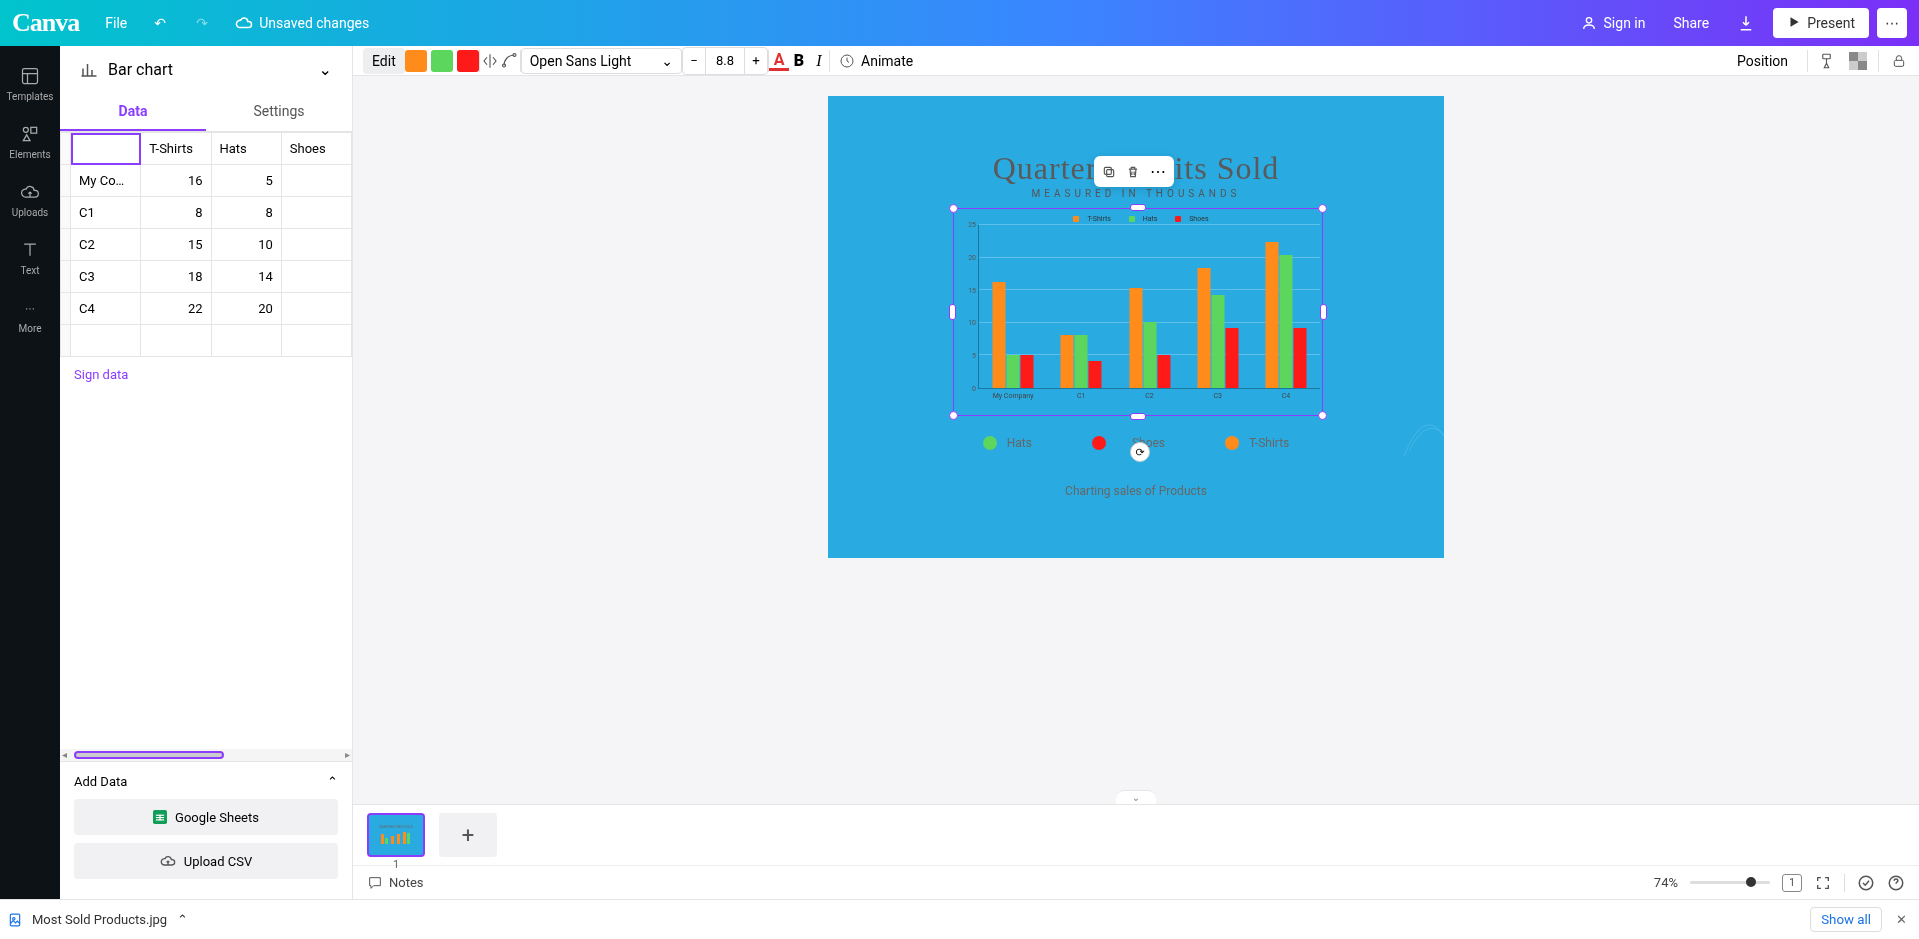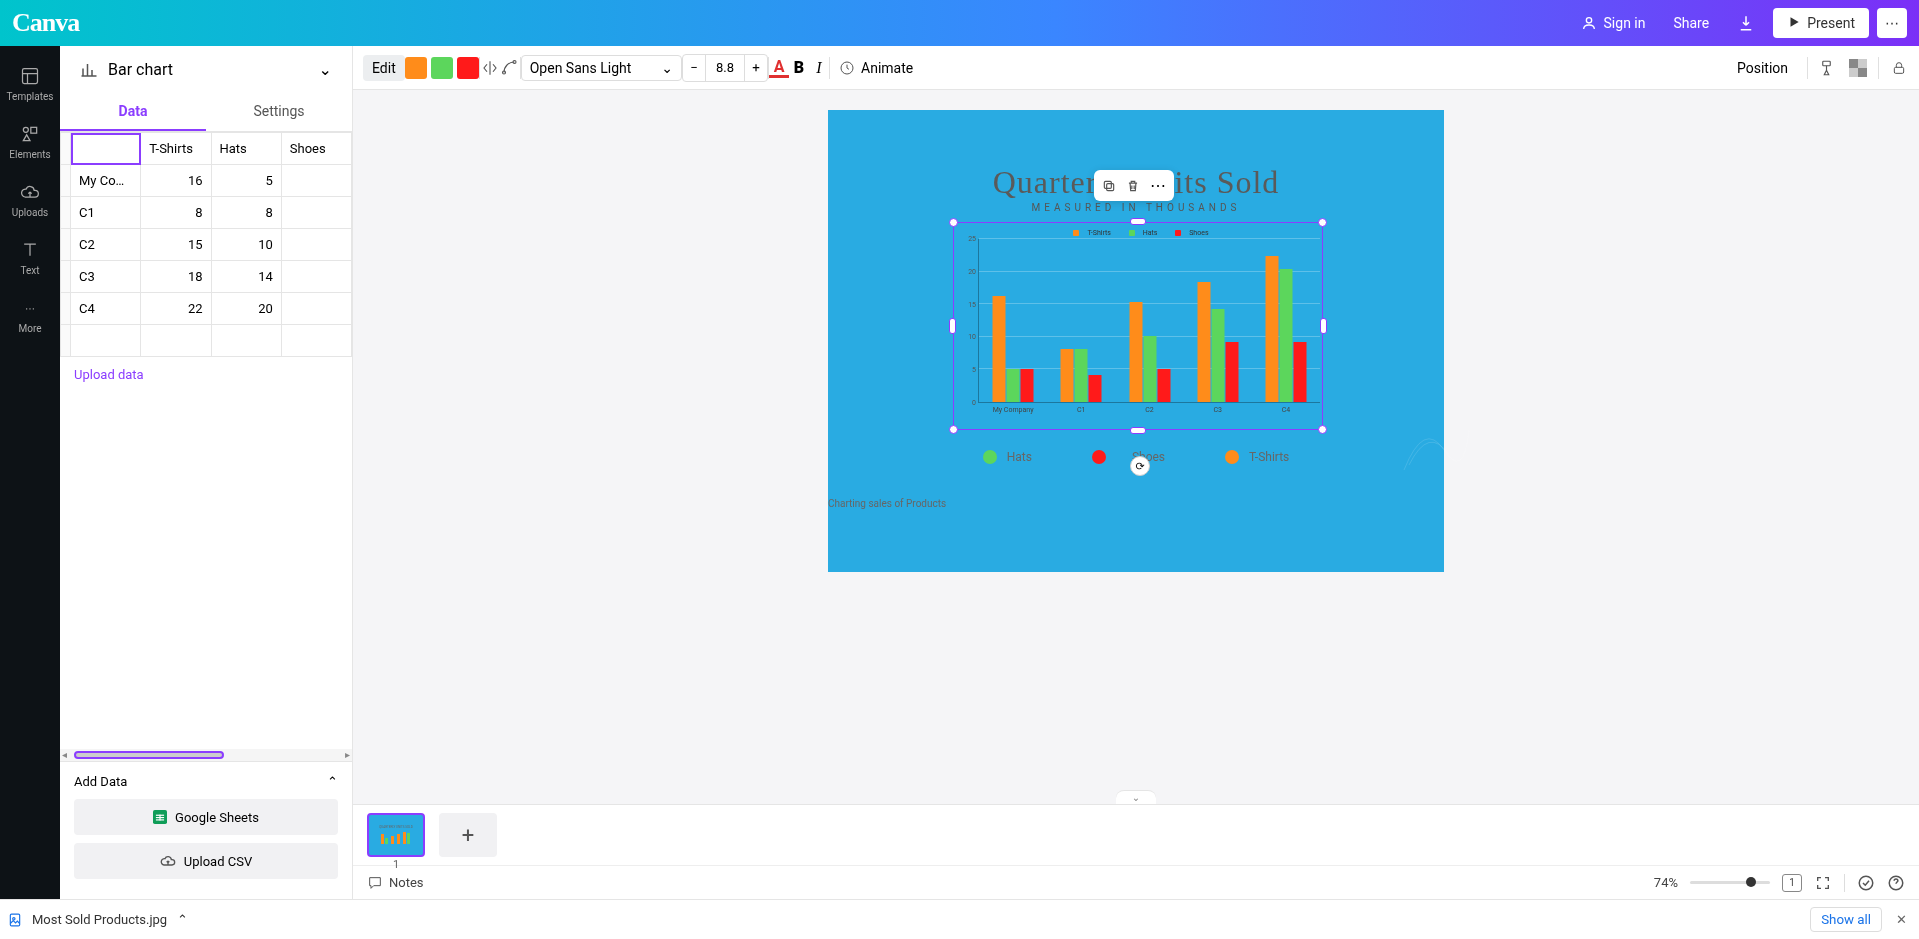"File" div.header-left { html: none -> <div> <button>File</button> <button> <span>↶</span> </button> <button> <span>↷</span> </button> <button> <span> <svg> <path></path> </svg> </span> <span>Unsaved changes</span> </button> </div> }
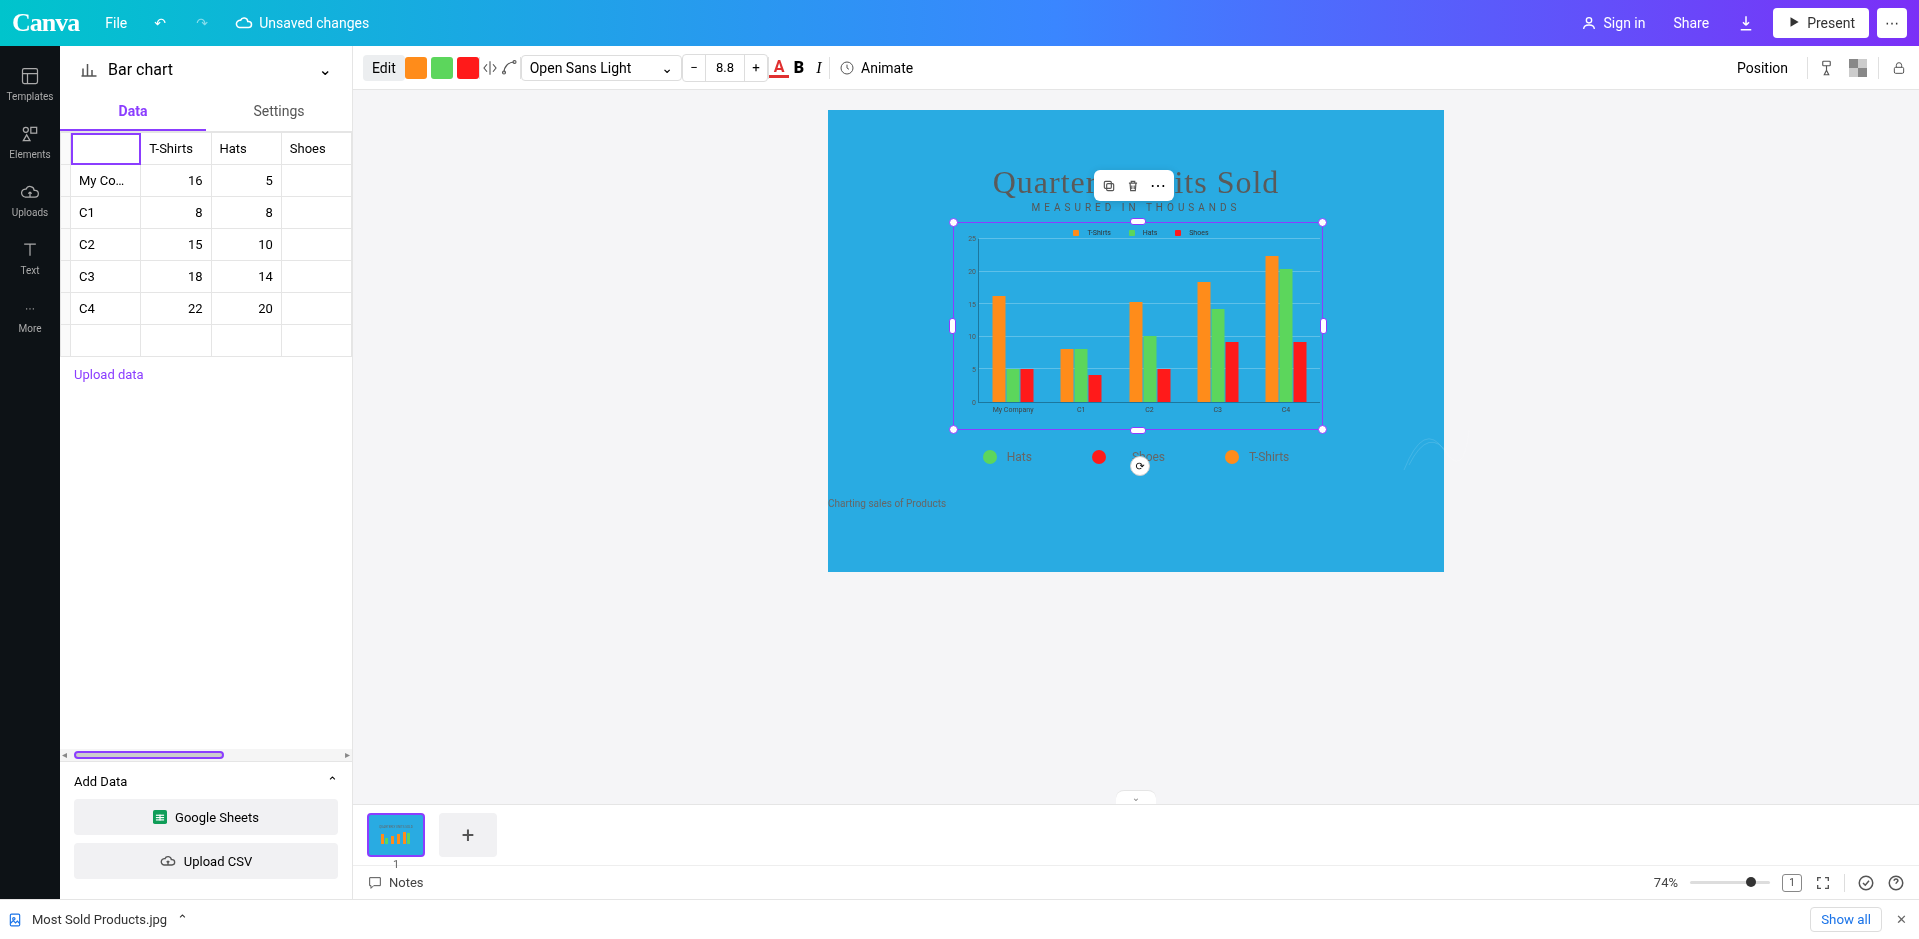"Edit" .toolbar { height: 44px -> 30px }
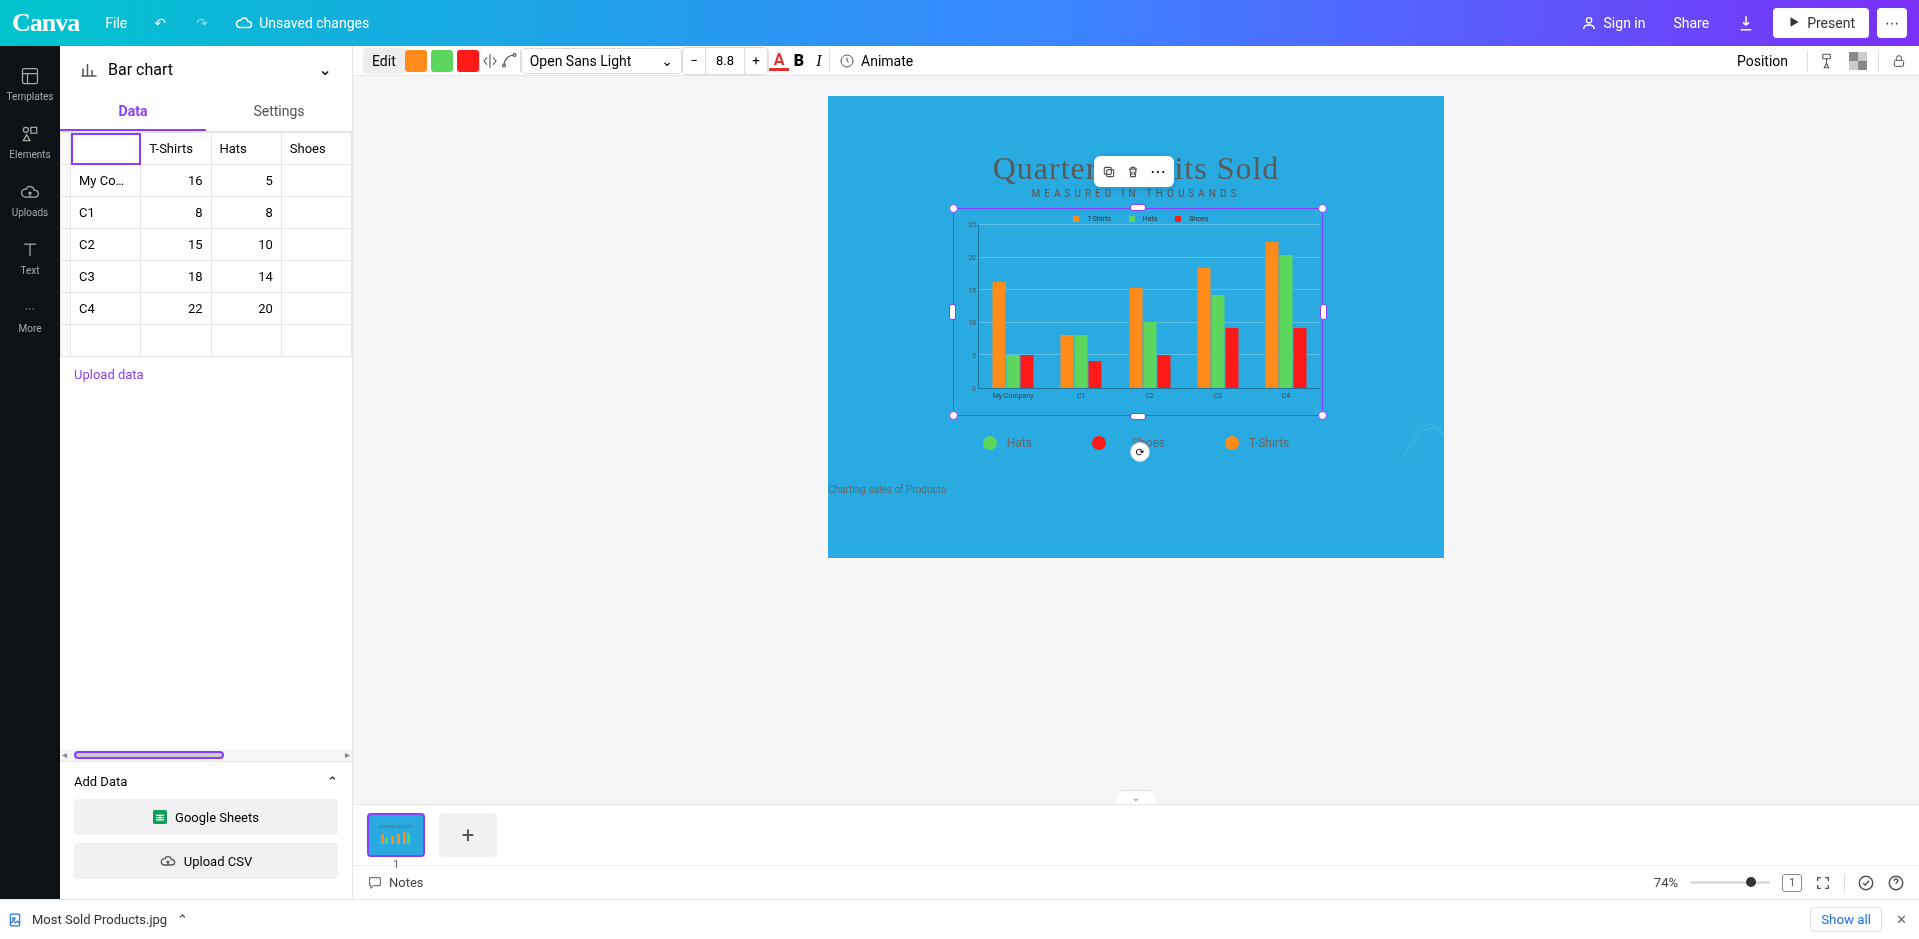"Upload data" div.clear-data { text: Upload -> Sign }
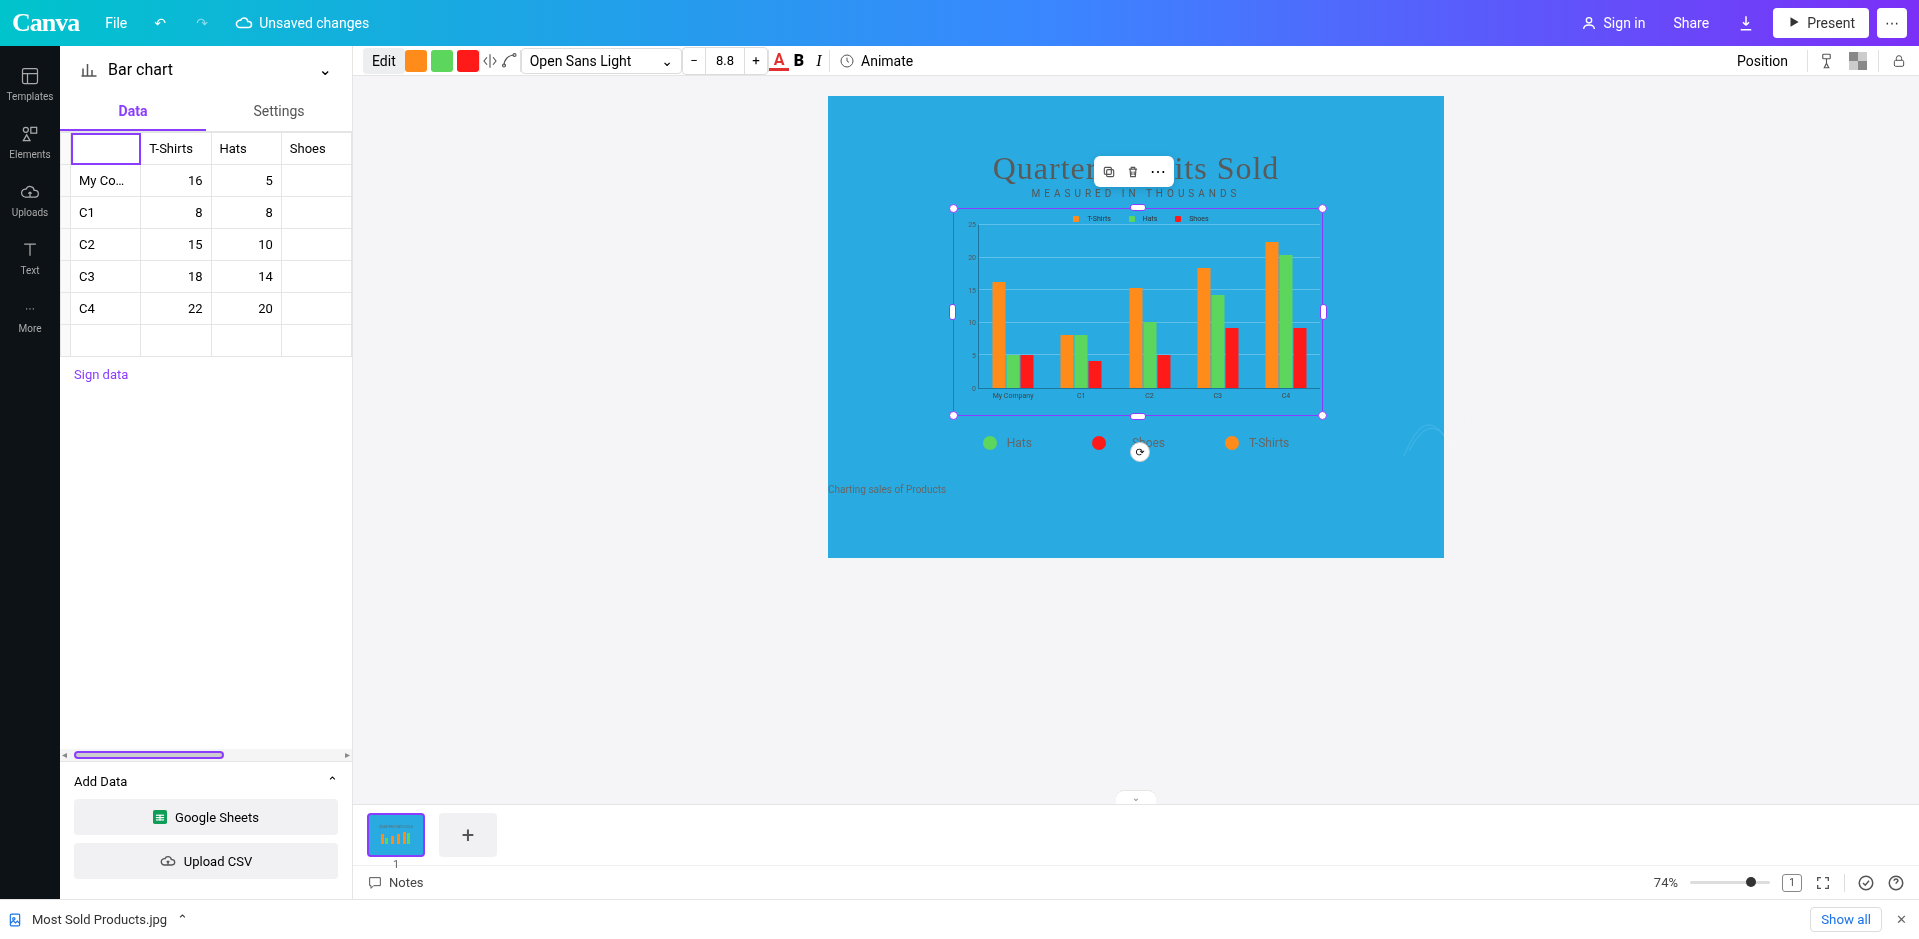"Charting sales of Products" .caption { font-size: 10px -> 12px; text-align: left -> center }
